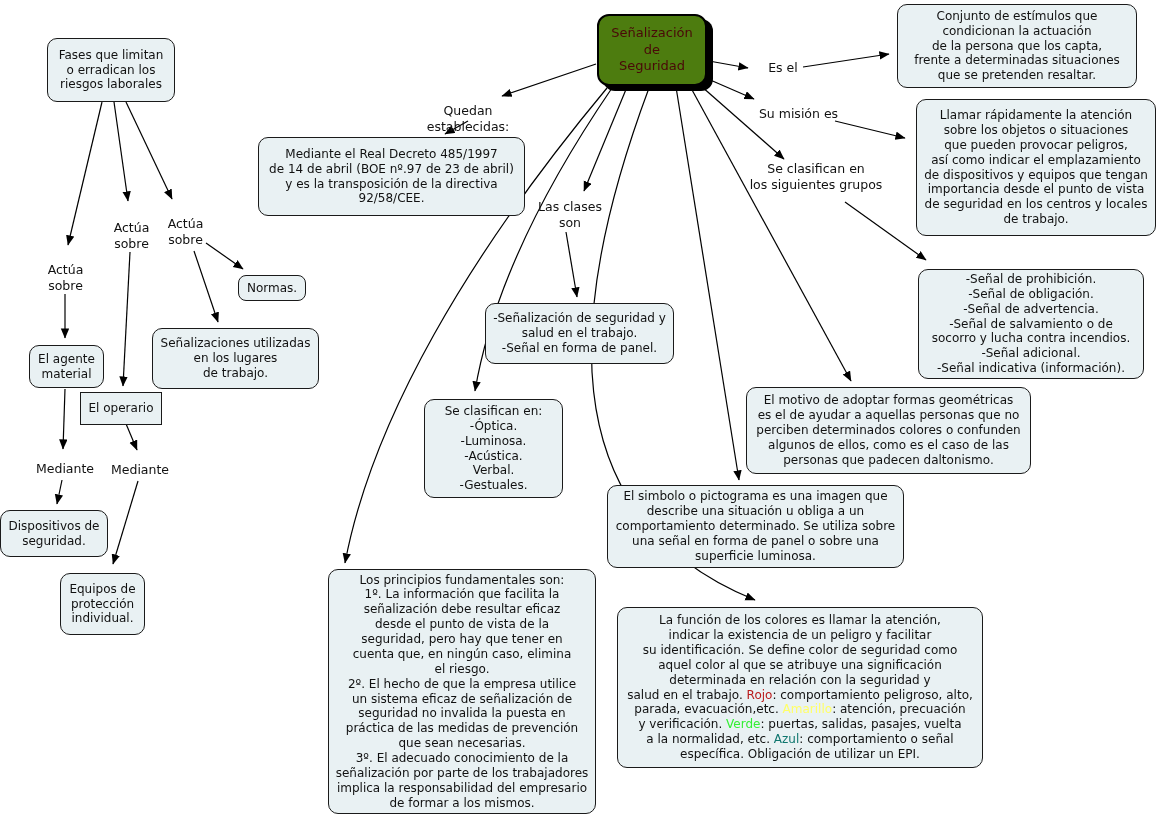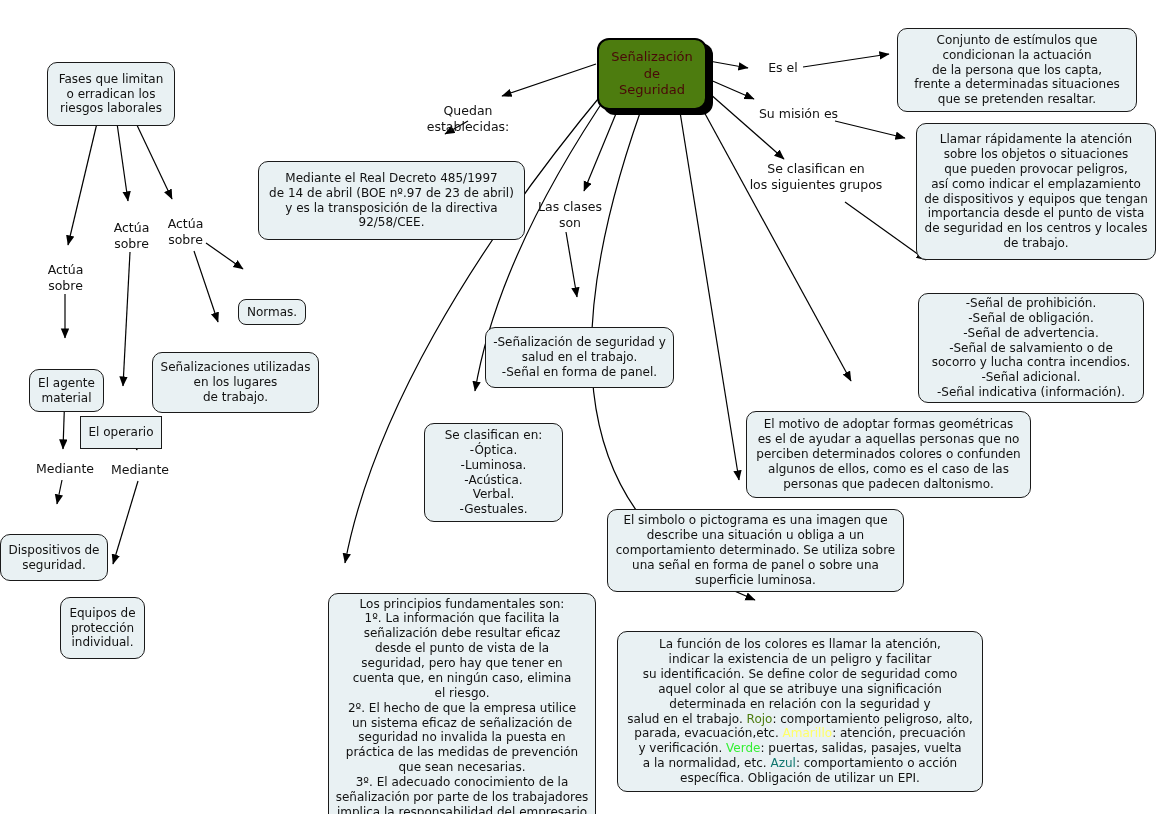"Conjunto de estímulos que" .node { margin-top: 24px -> none }
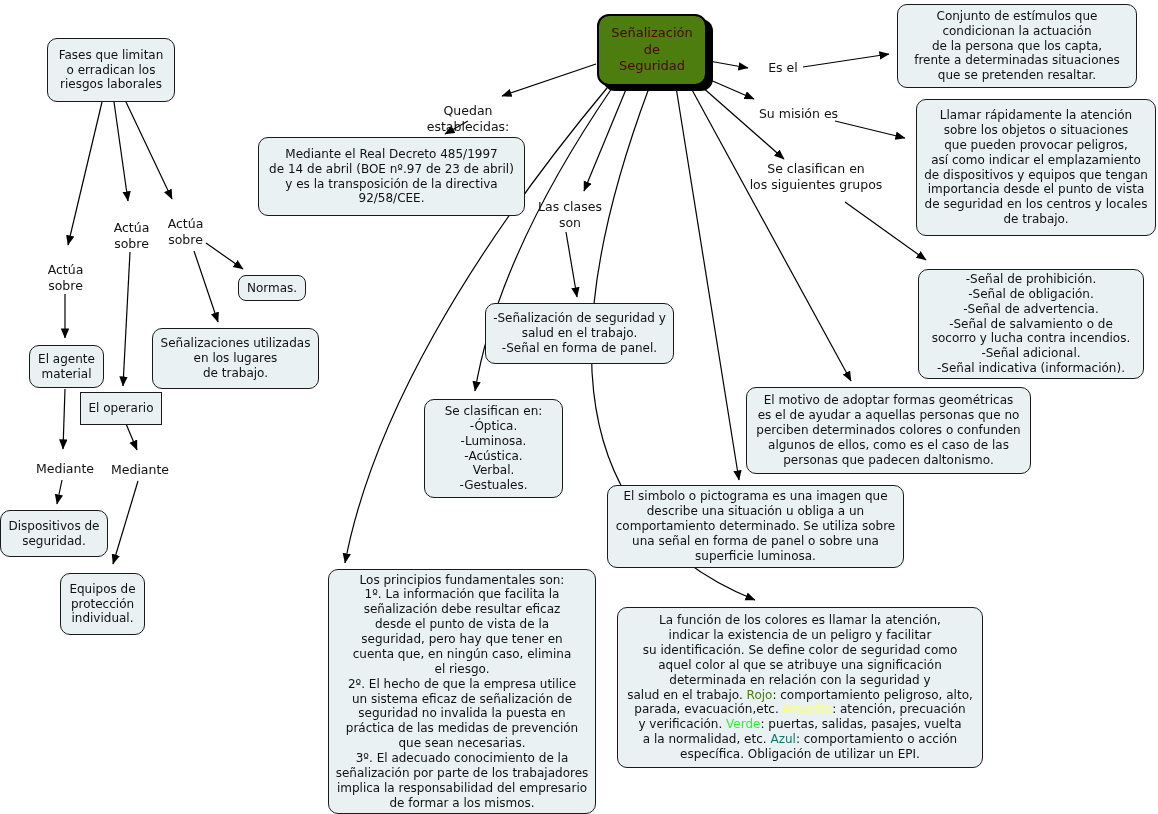"Rojo" span { color: #4d7c0f -> #b91c1c }
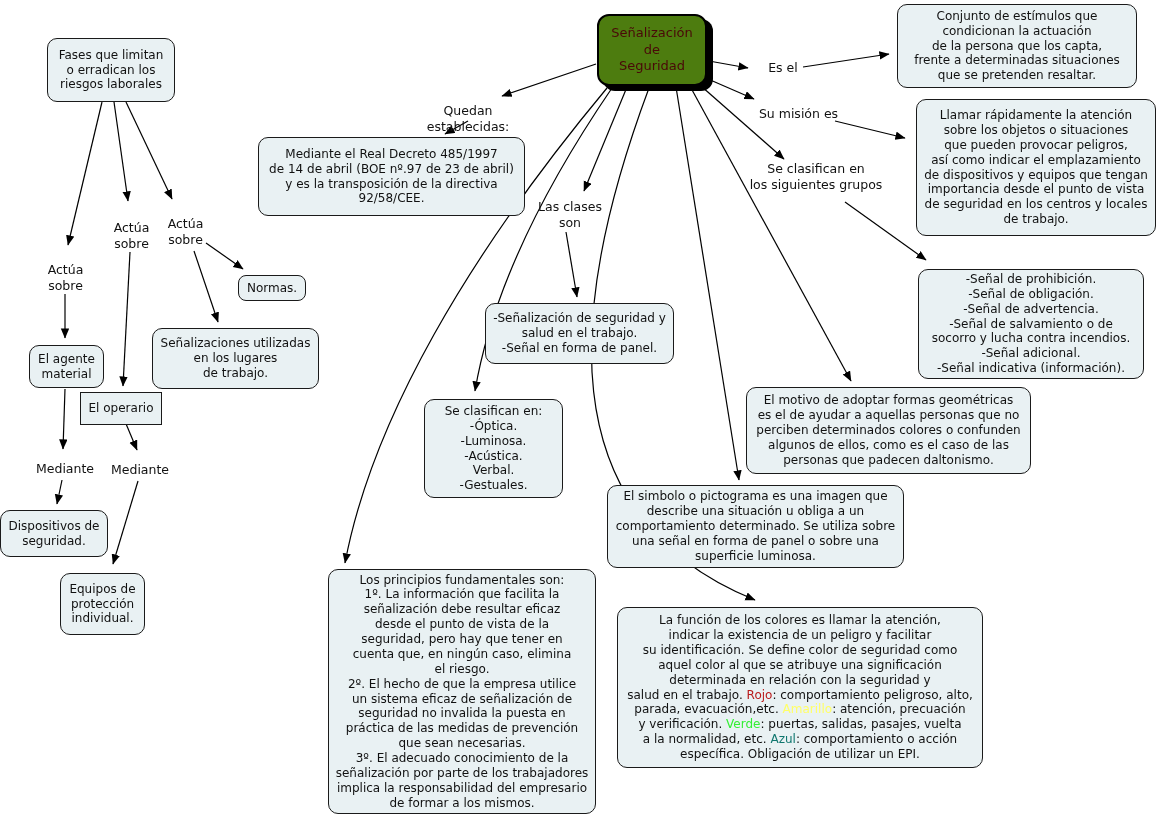": comportamiento o acción" span { text: acción -> señal }
